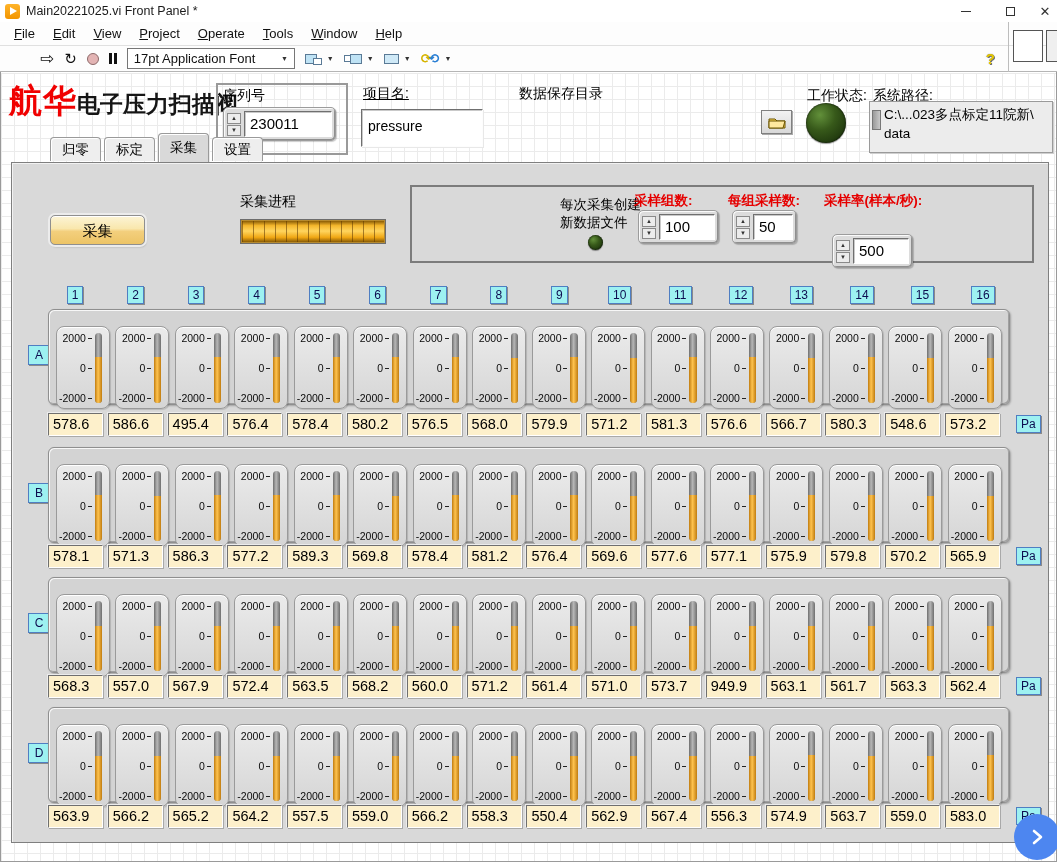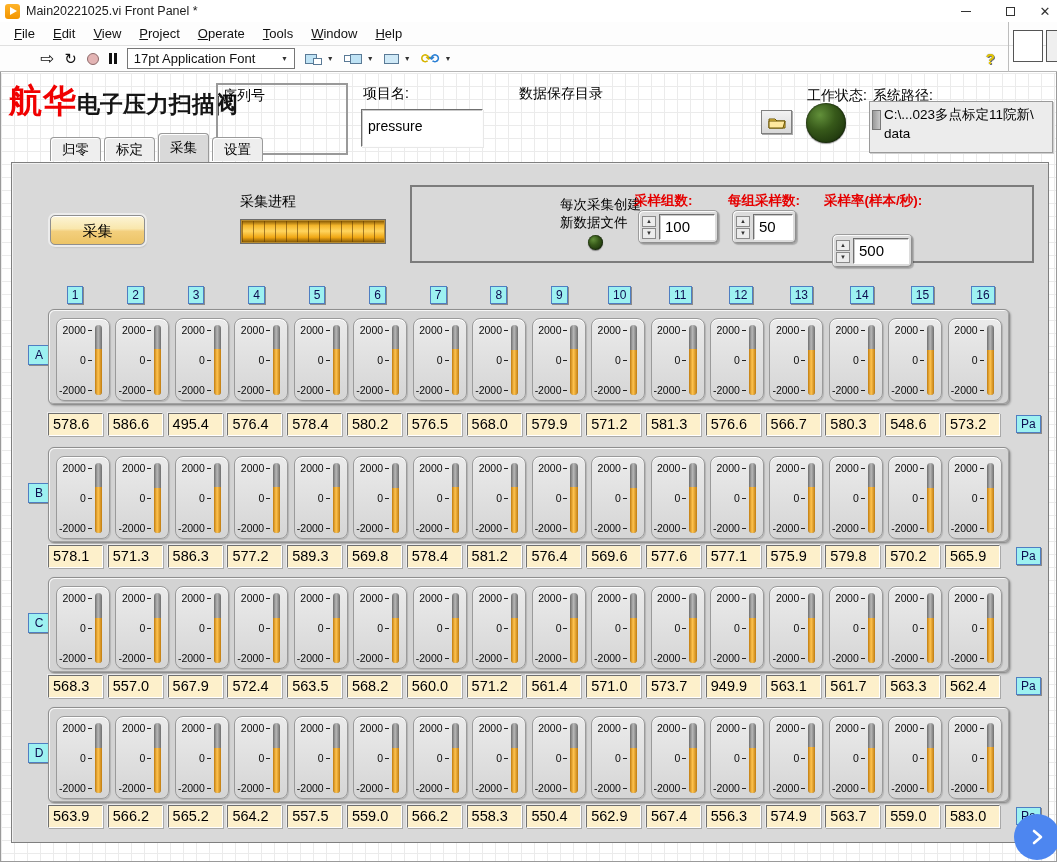"项目名:" span.lv-label { text-decoration: none -> underline }
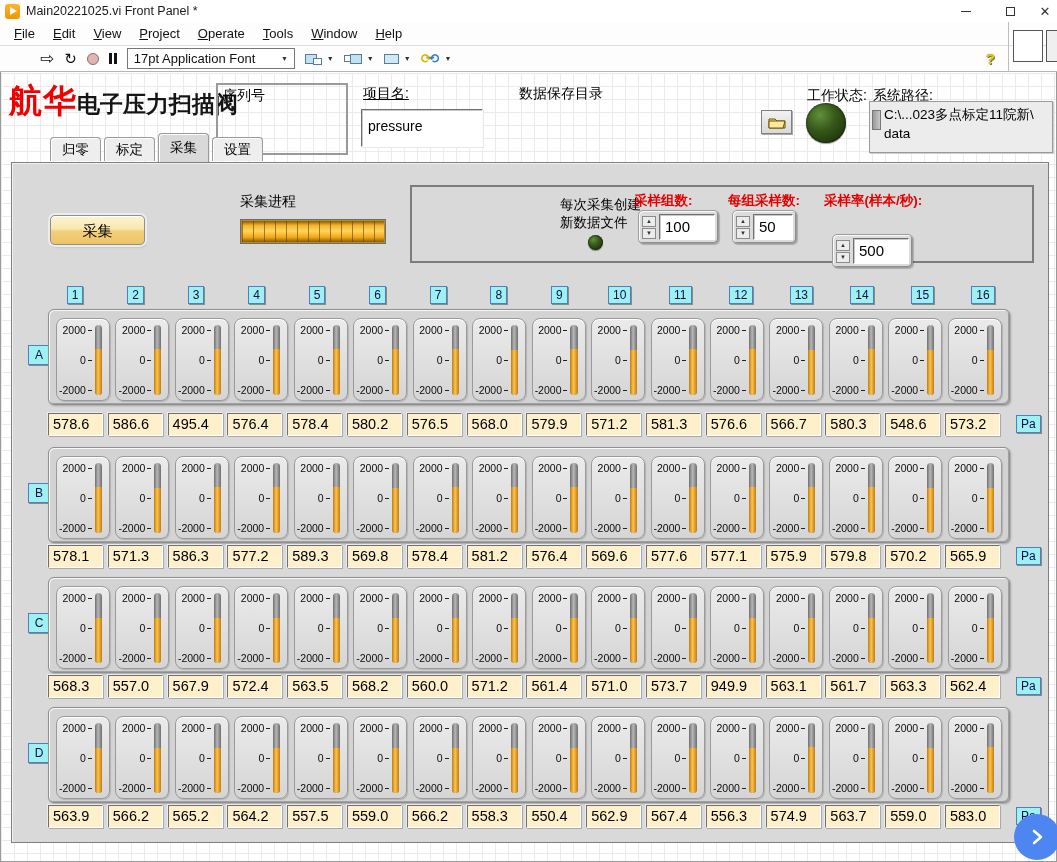"230011" div.spin-ctl { html: none -> <div> <span> <span>▲</span> <span>▼</span> </span> <span>230011</span> </div> }
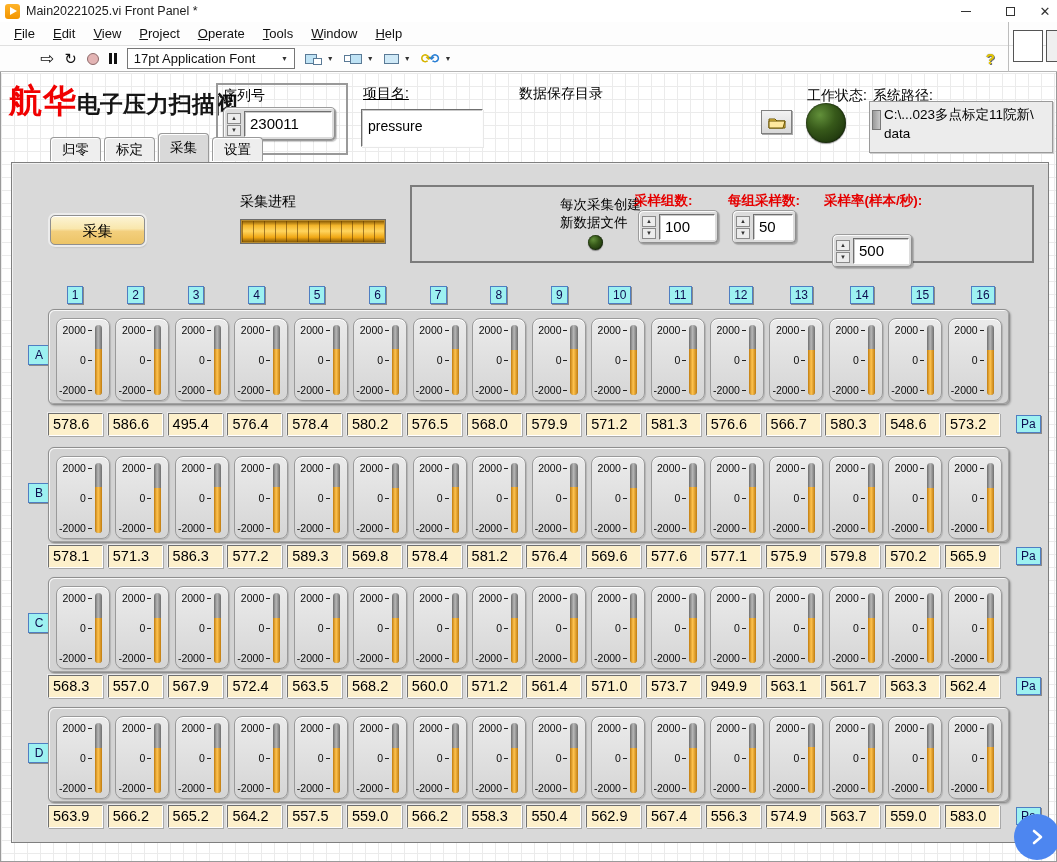"2000" .bank { padding: 8px 7px -> 16px 7px }
